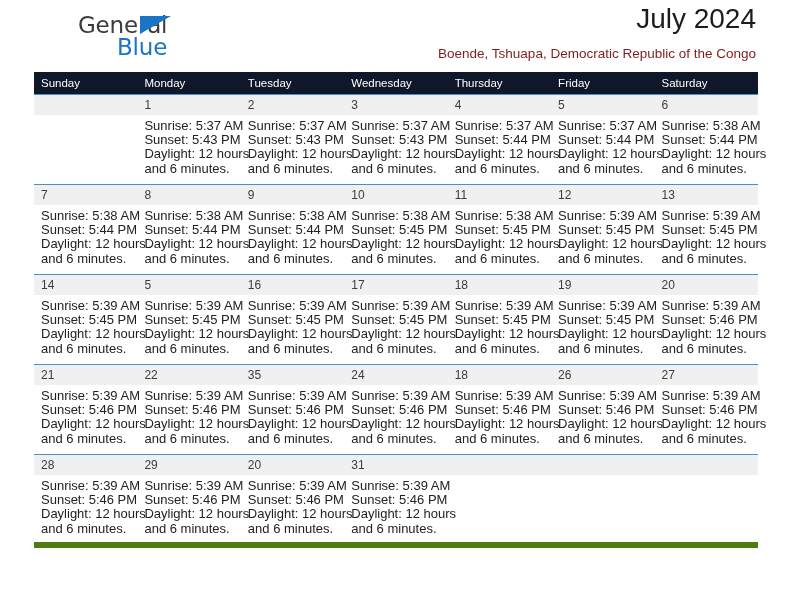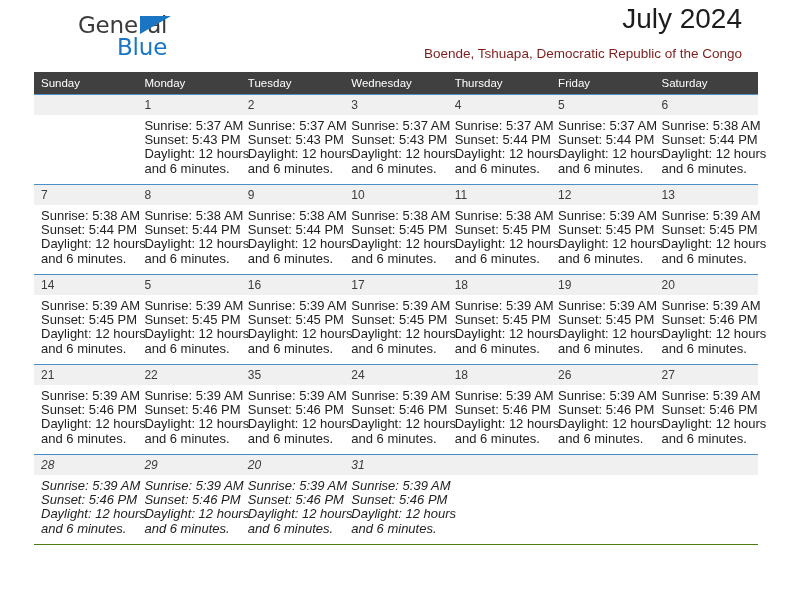"July 2024" .title-wrap { right: 16px -> 2px }
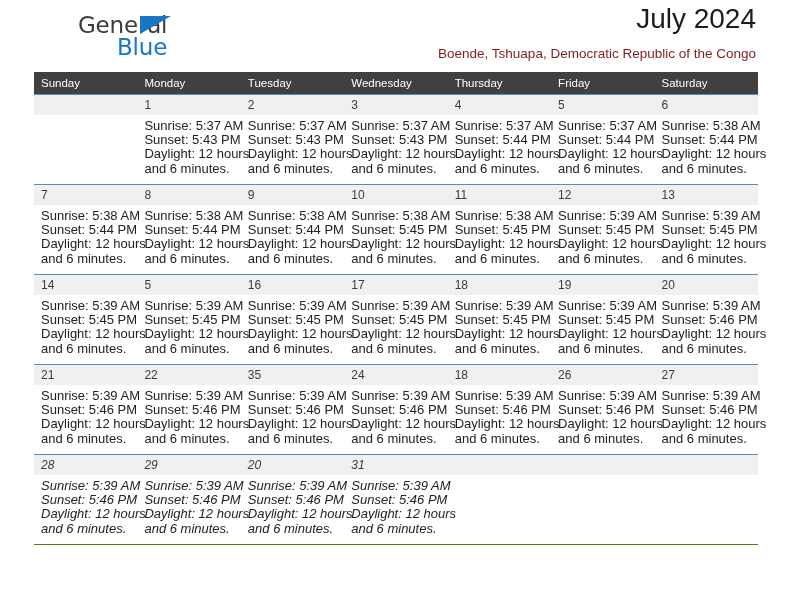"Sunday" .calendar thead th { background: #404040 -> #0f172a }
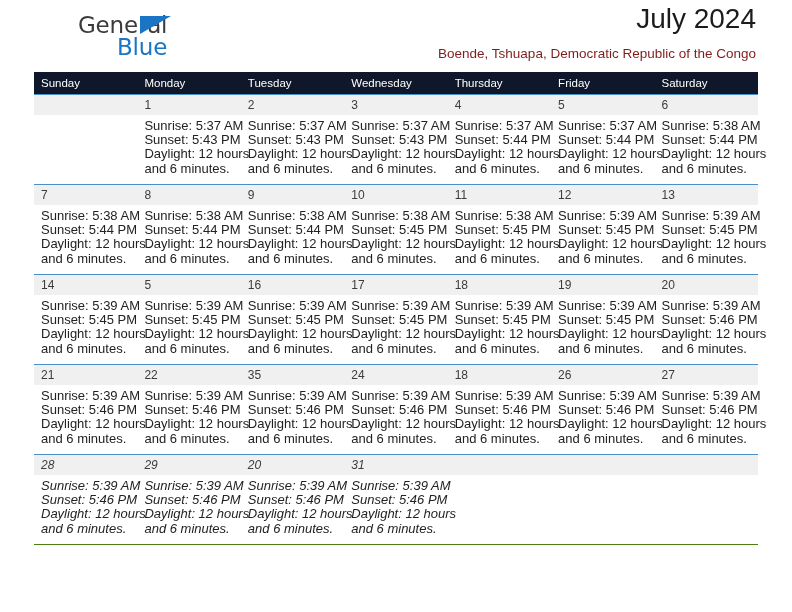"28" .calendar tbody tr:last-child td { border-bottom: 1px solid #4d7c0f -> 6px solid #4d7c0f; font-style: italic -> none }
